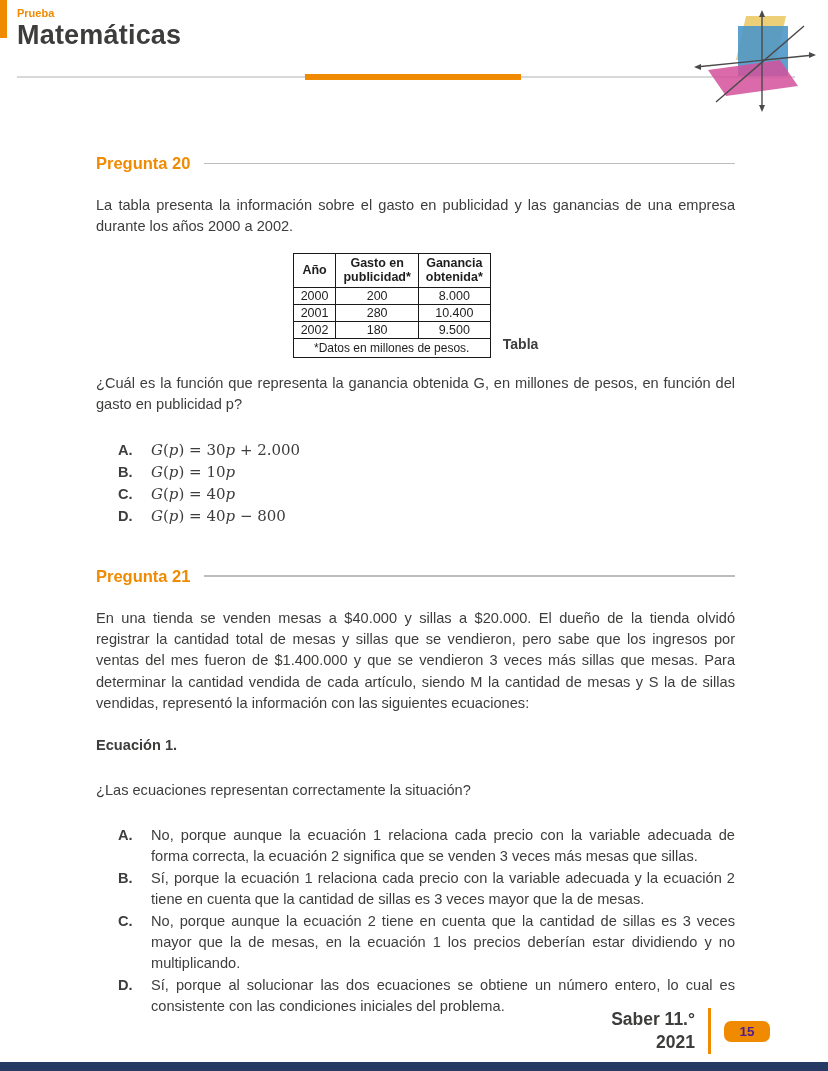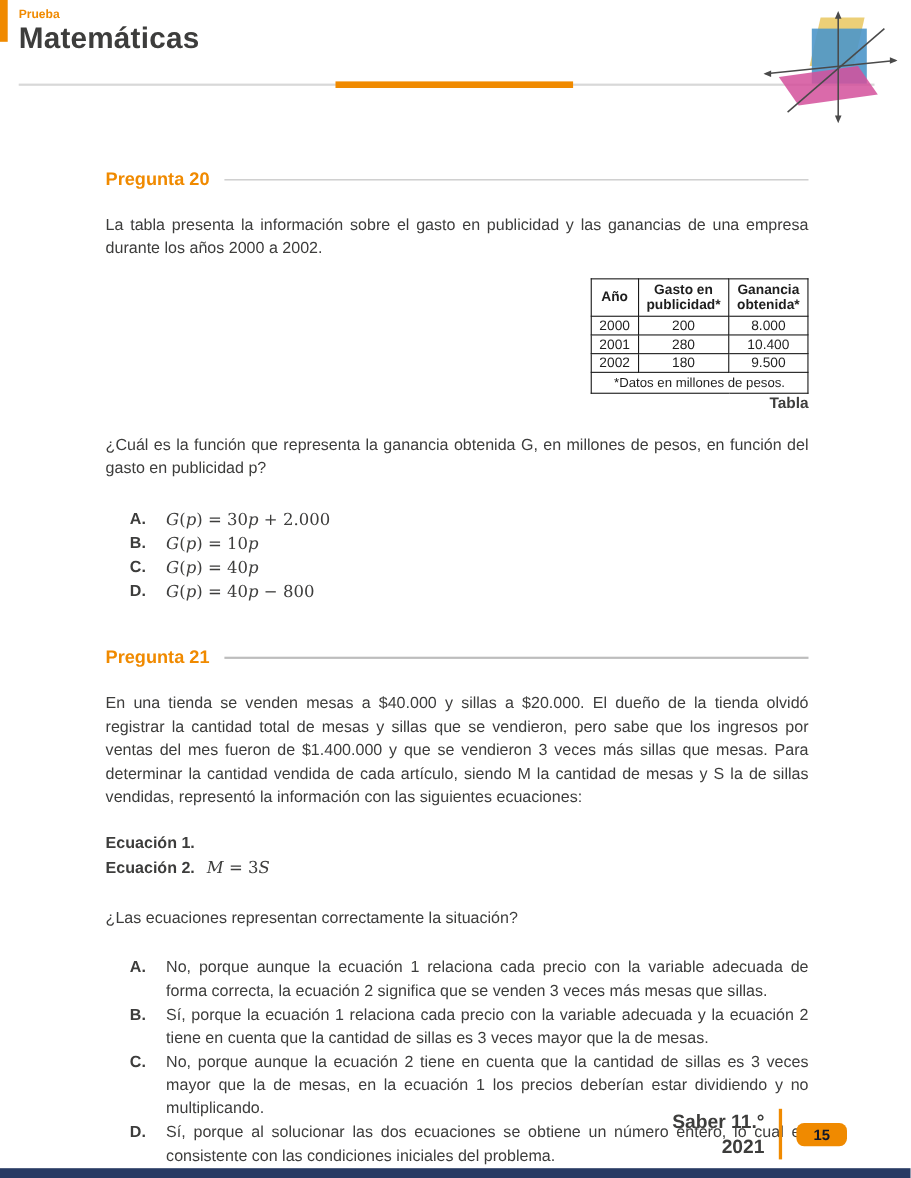"Año" .table-wrap { flex-direction: column -> none }
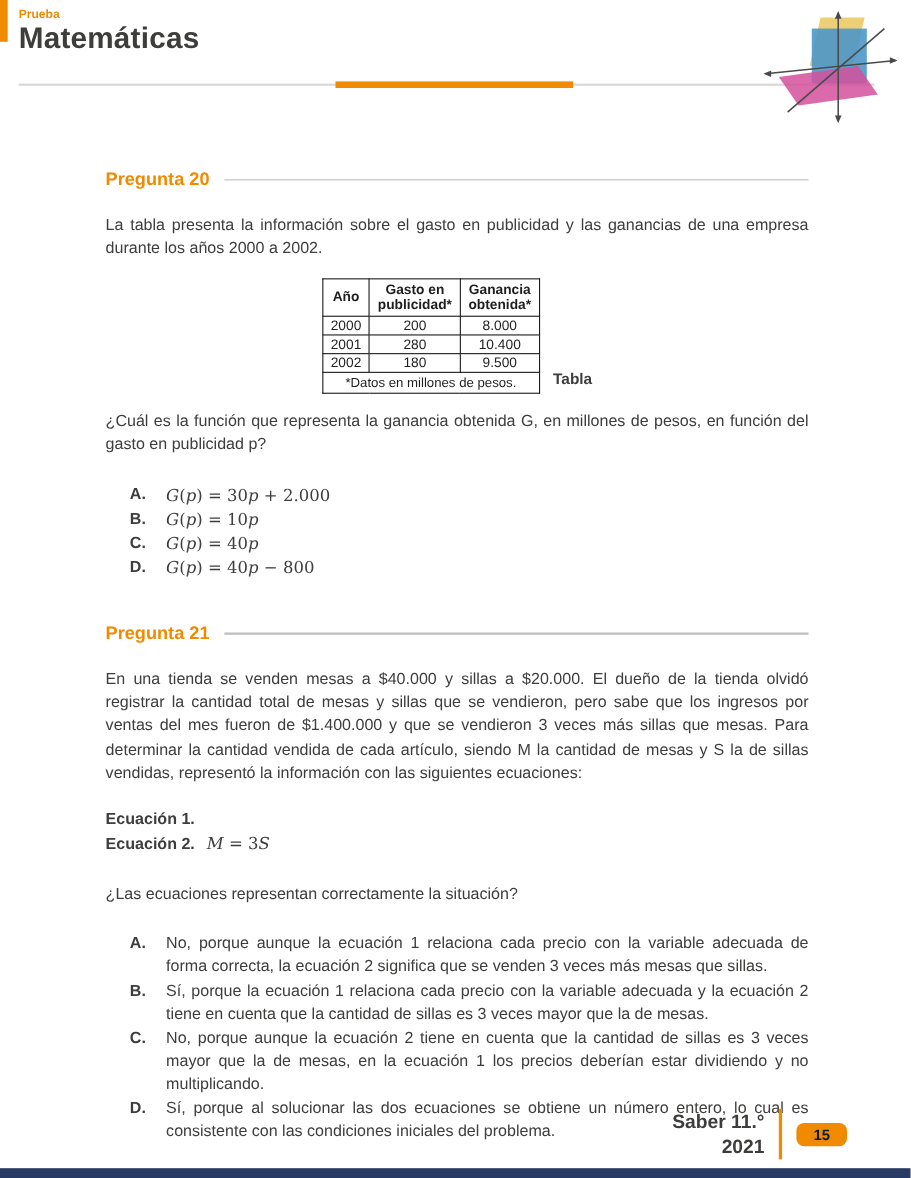"Ecuación 2." div.equation { html: <div> <span>Ecuación 2.</span> <span><i>M</i> = 3<i>S</i></span> </div> -> none }
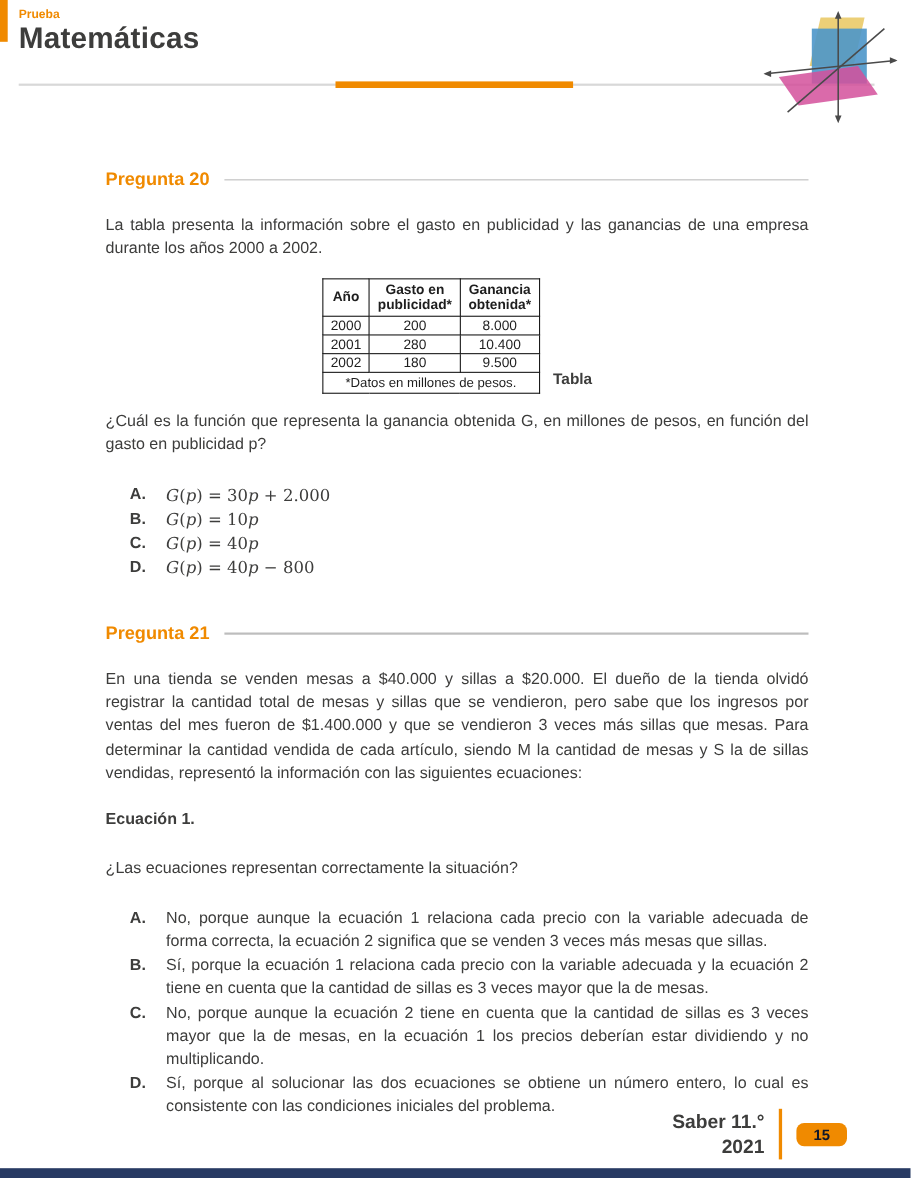"15" .page-badge { color: #0f172a -> #4c1d95 }
